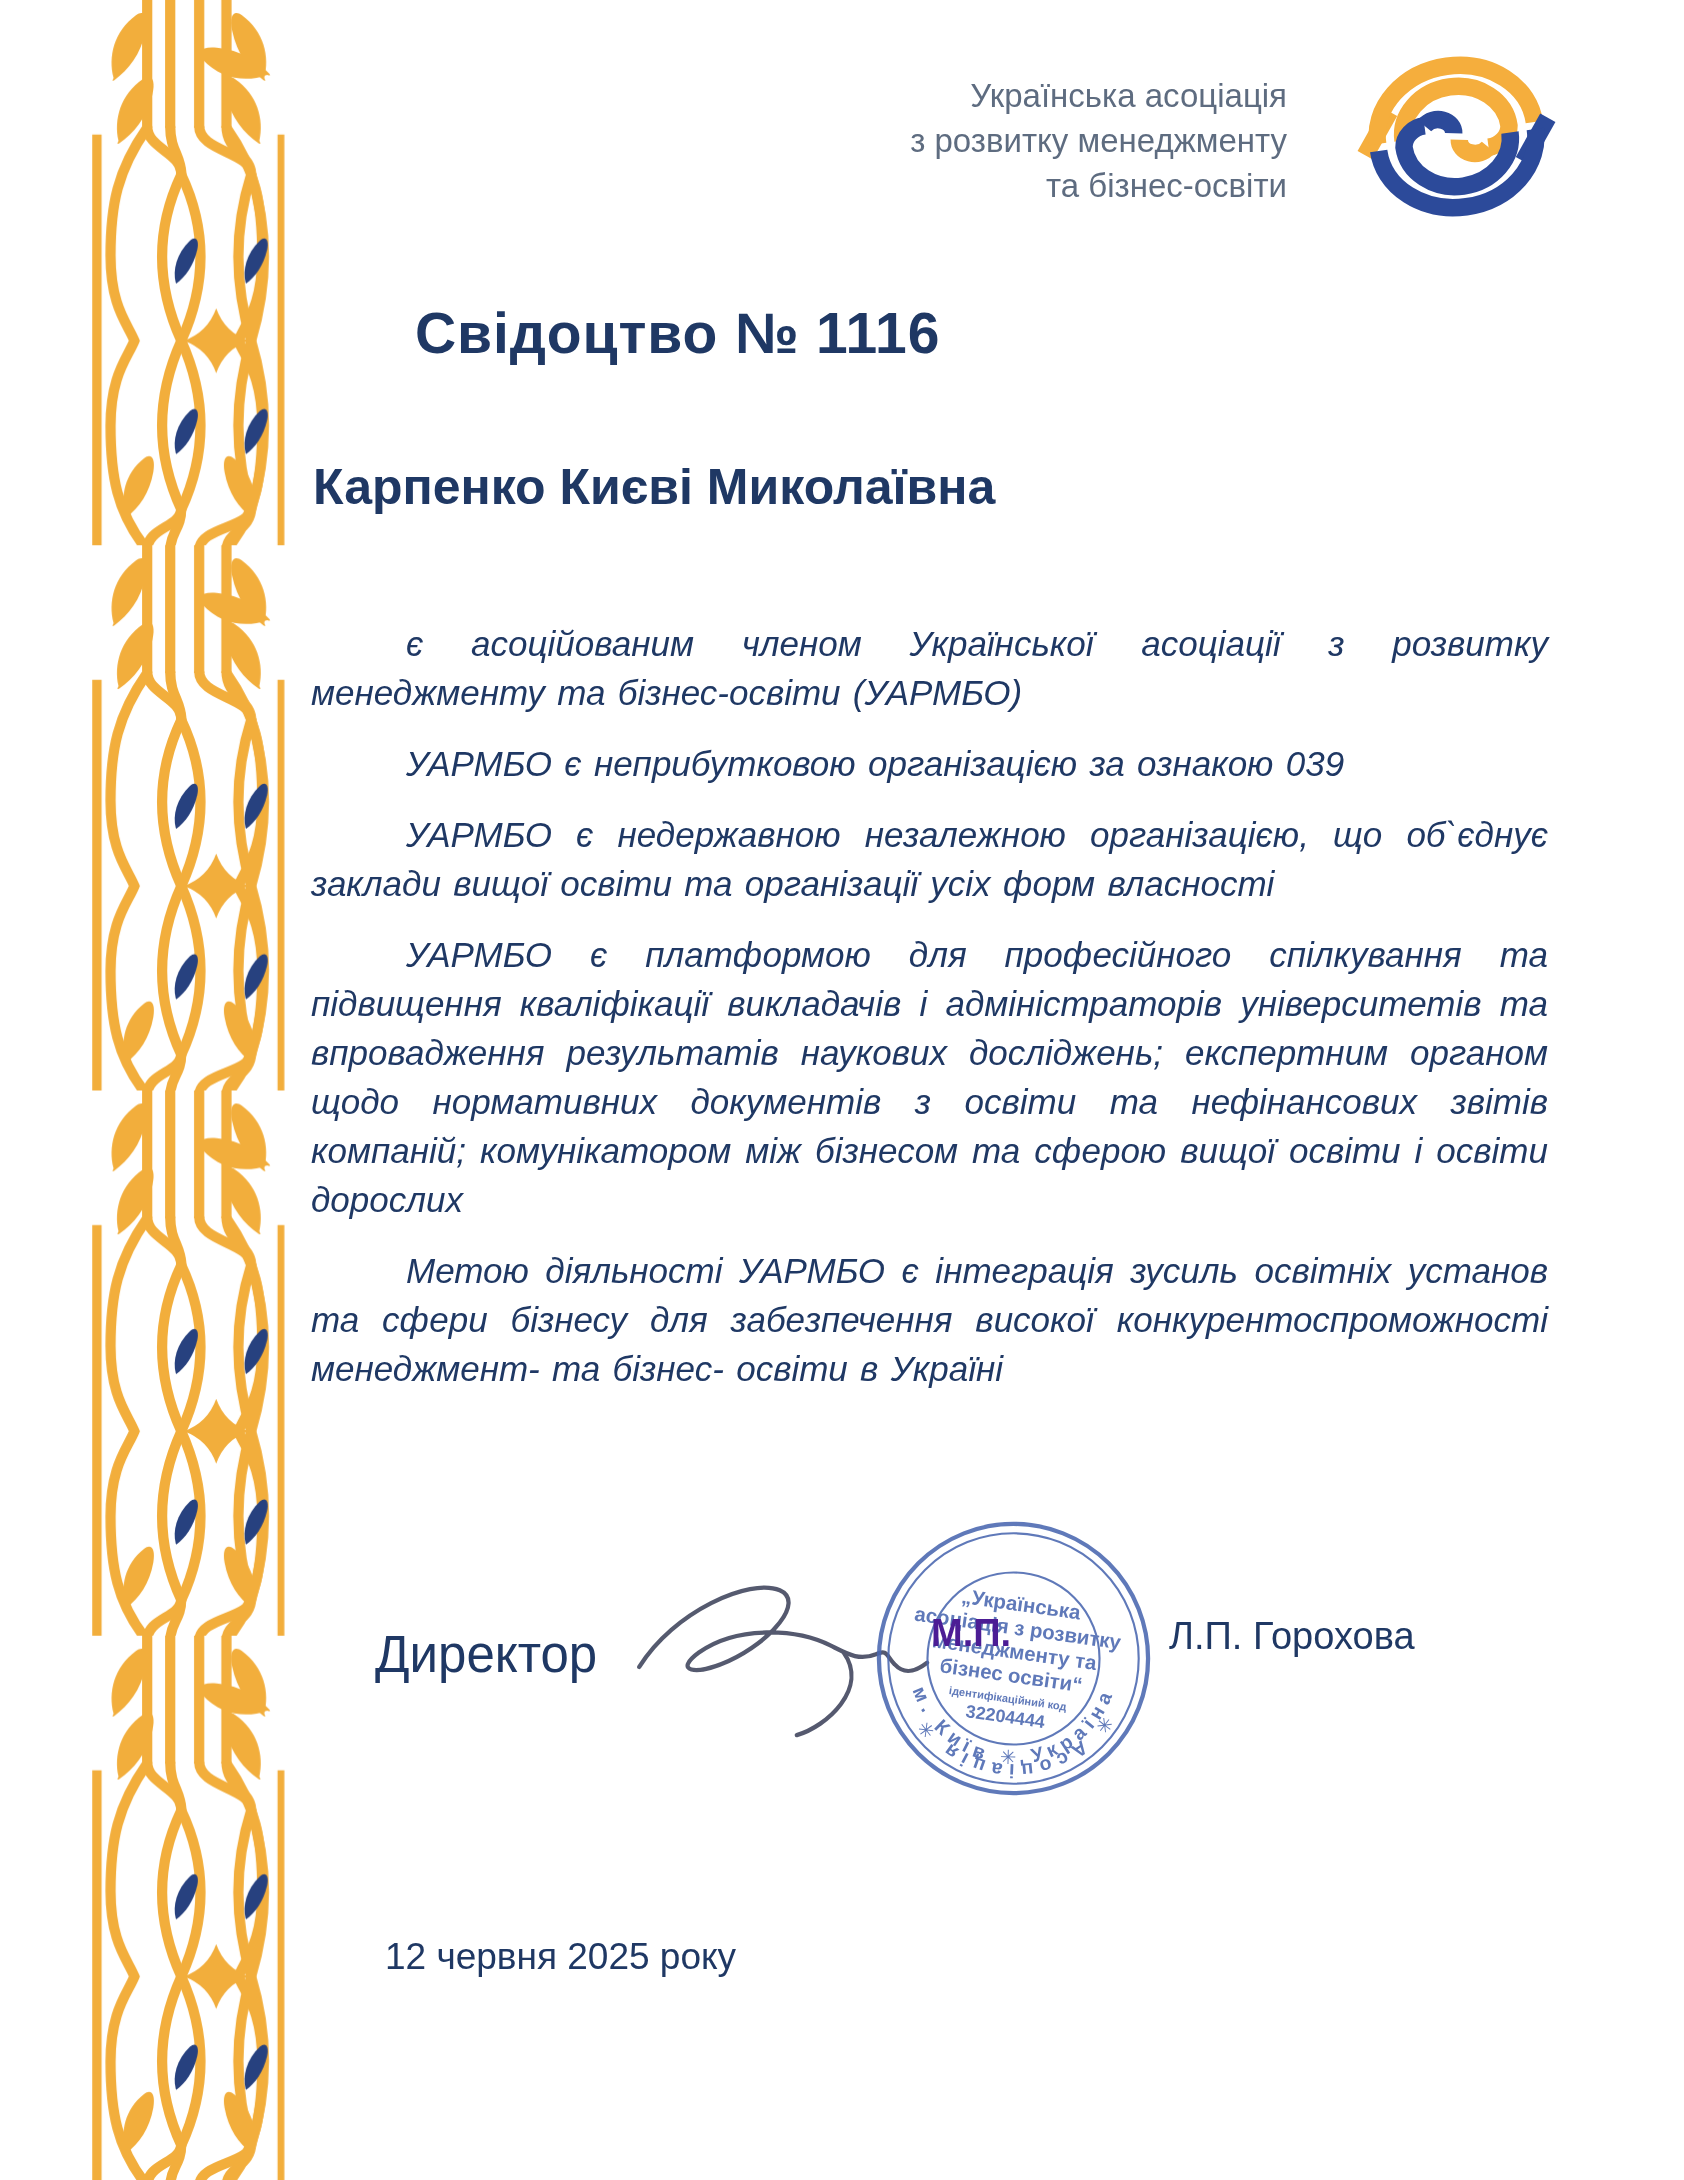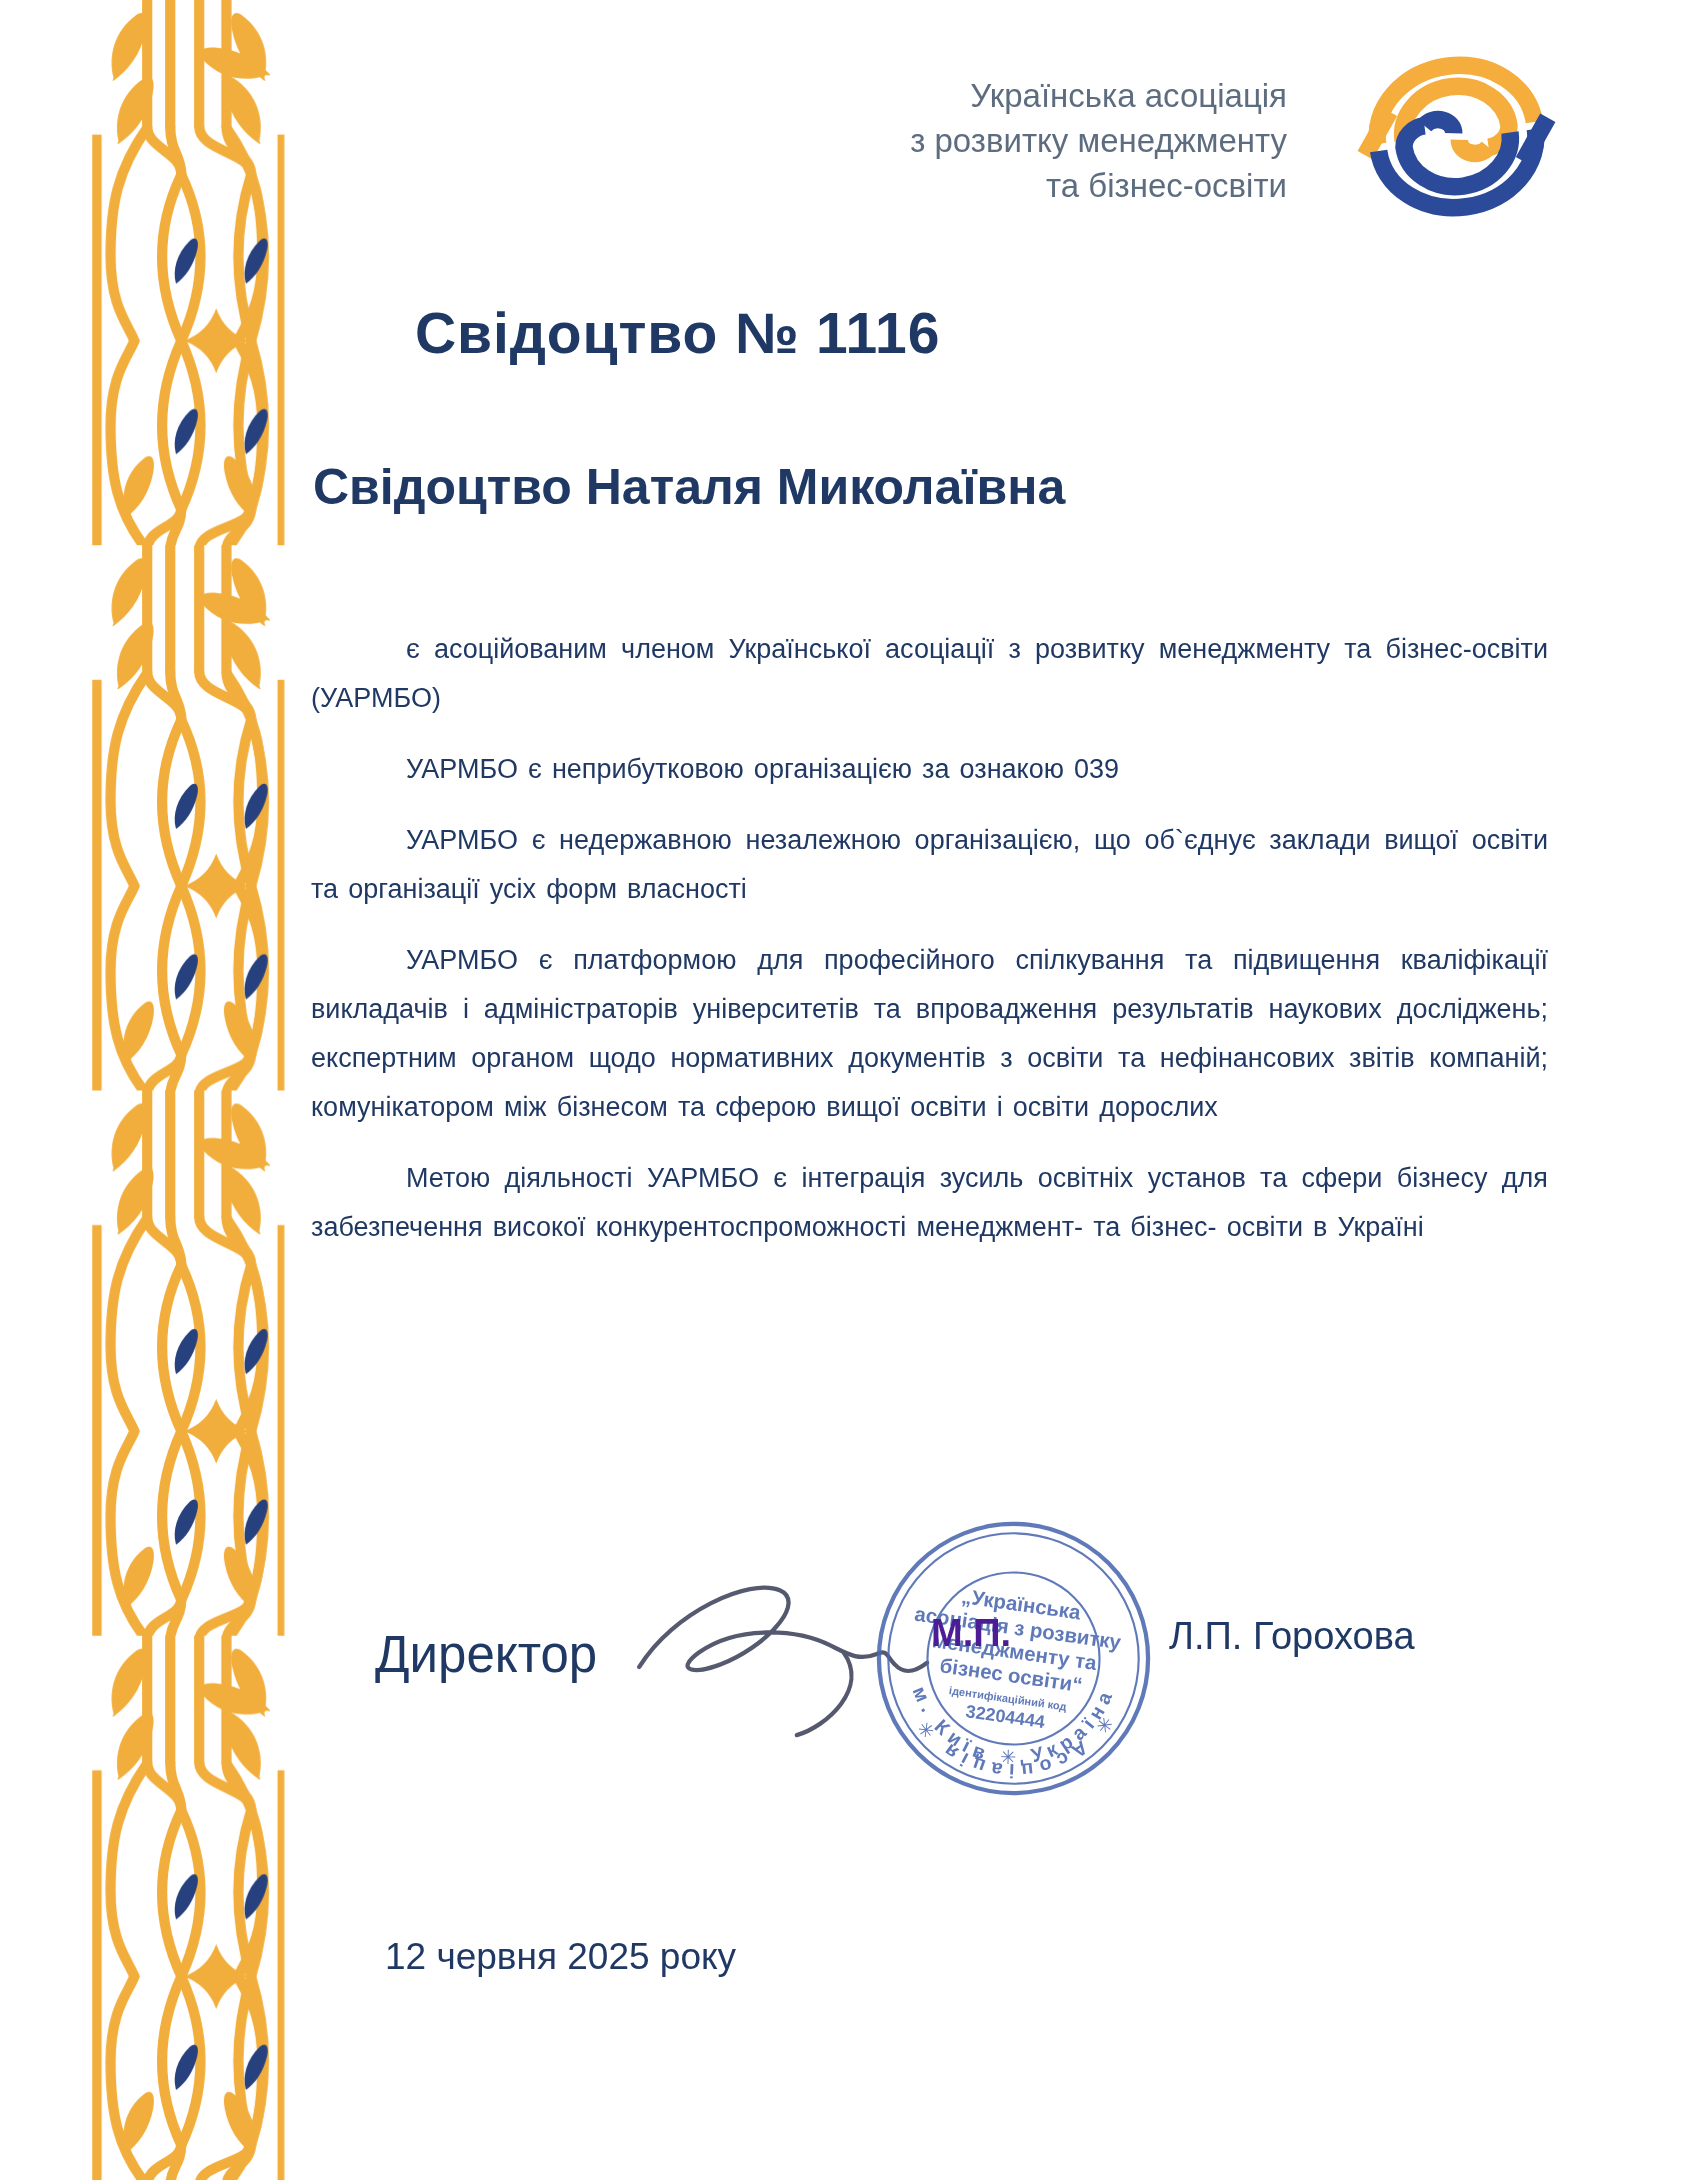"Свідоцтво Наталя Миколаївна" div.recipient { text: Свідоцтво Наталя -> Карпенко Києві }
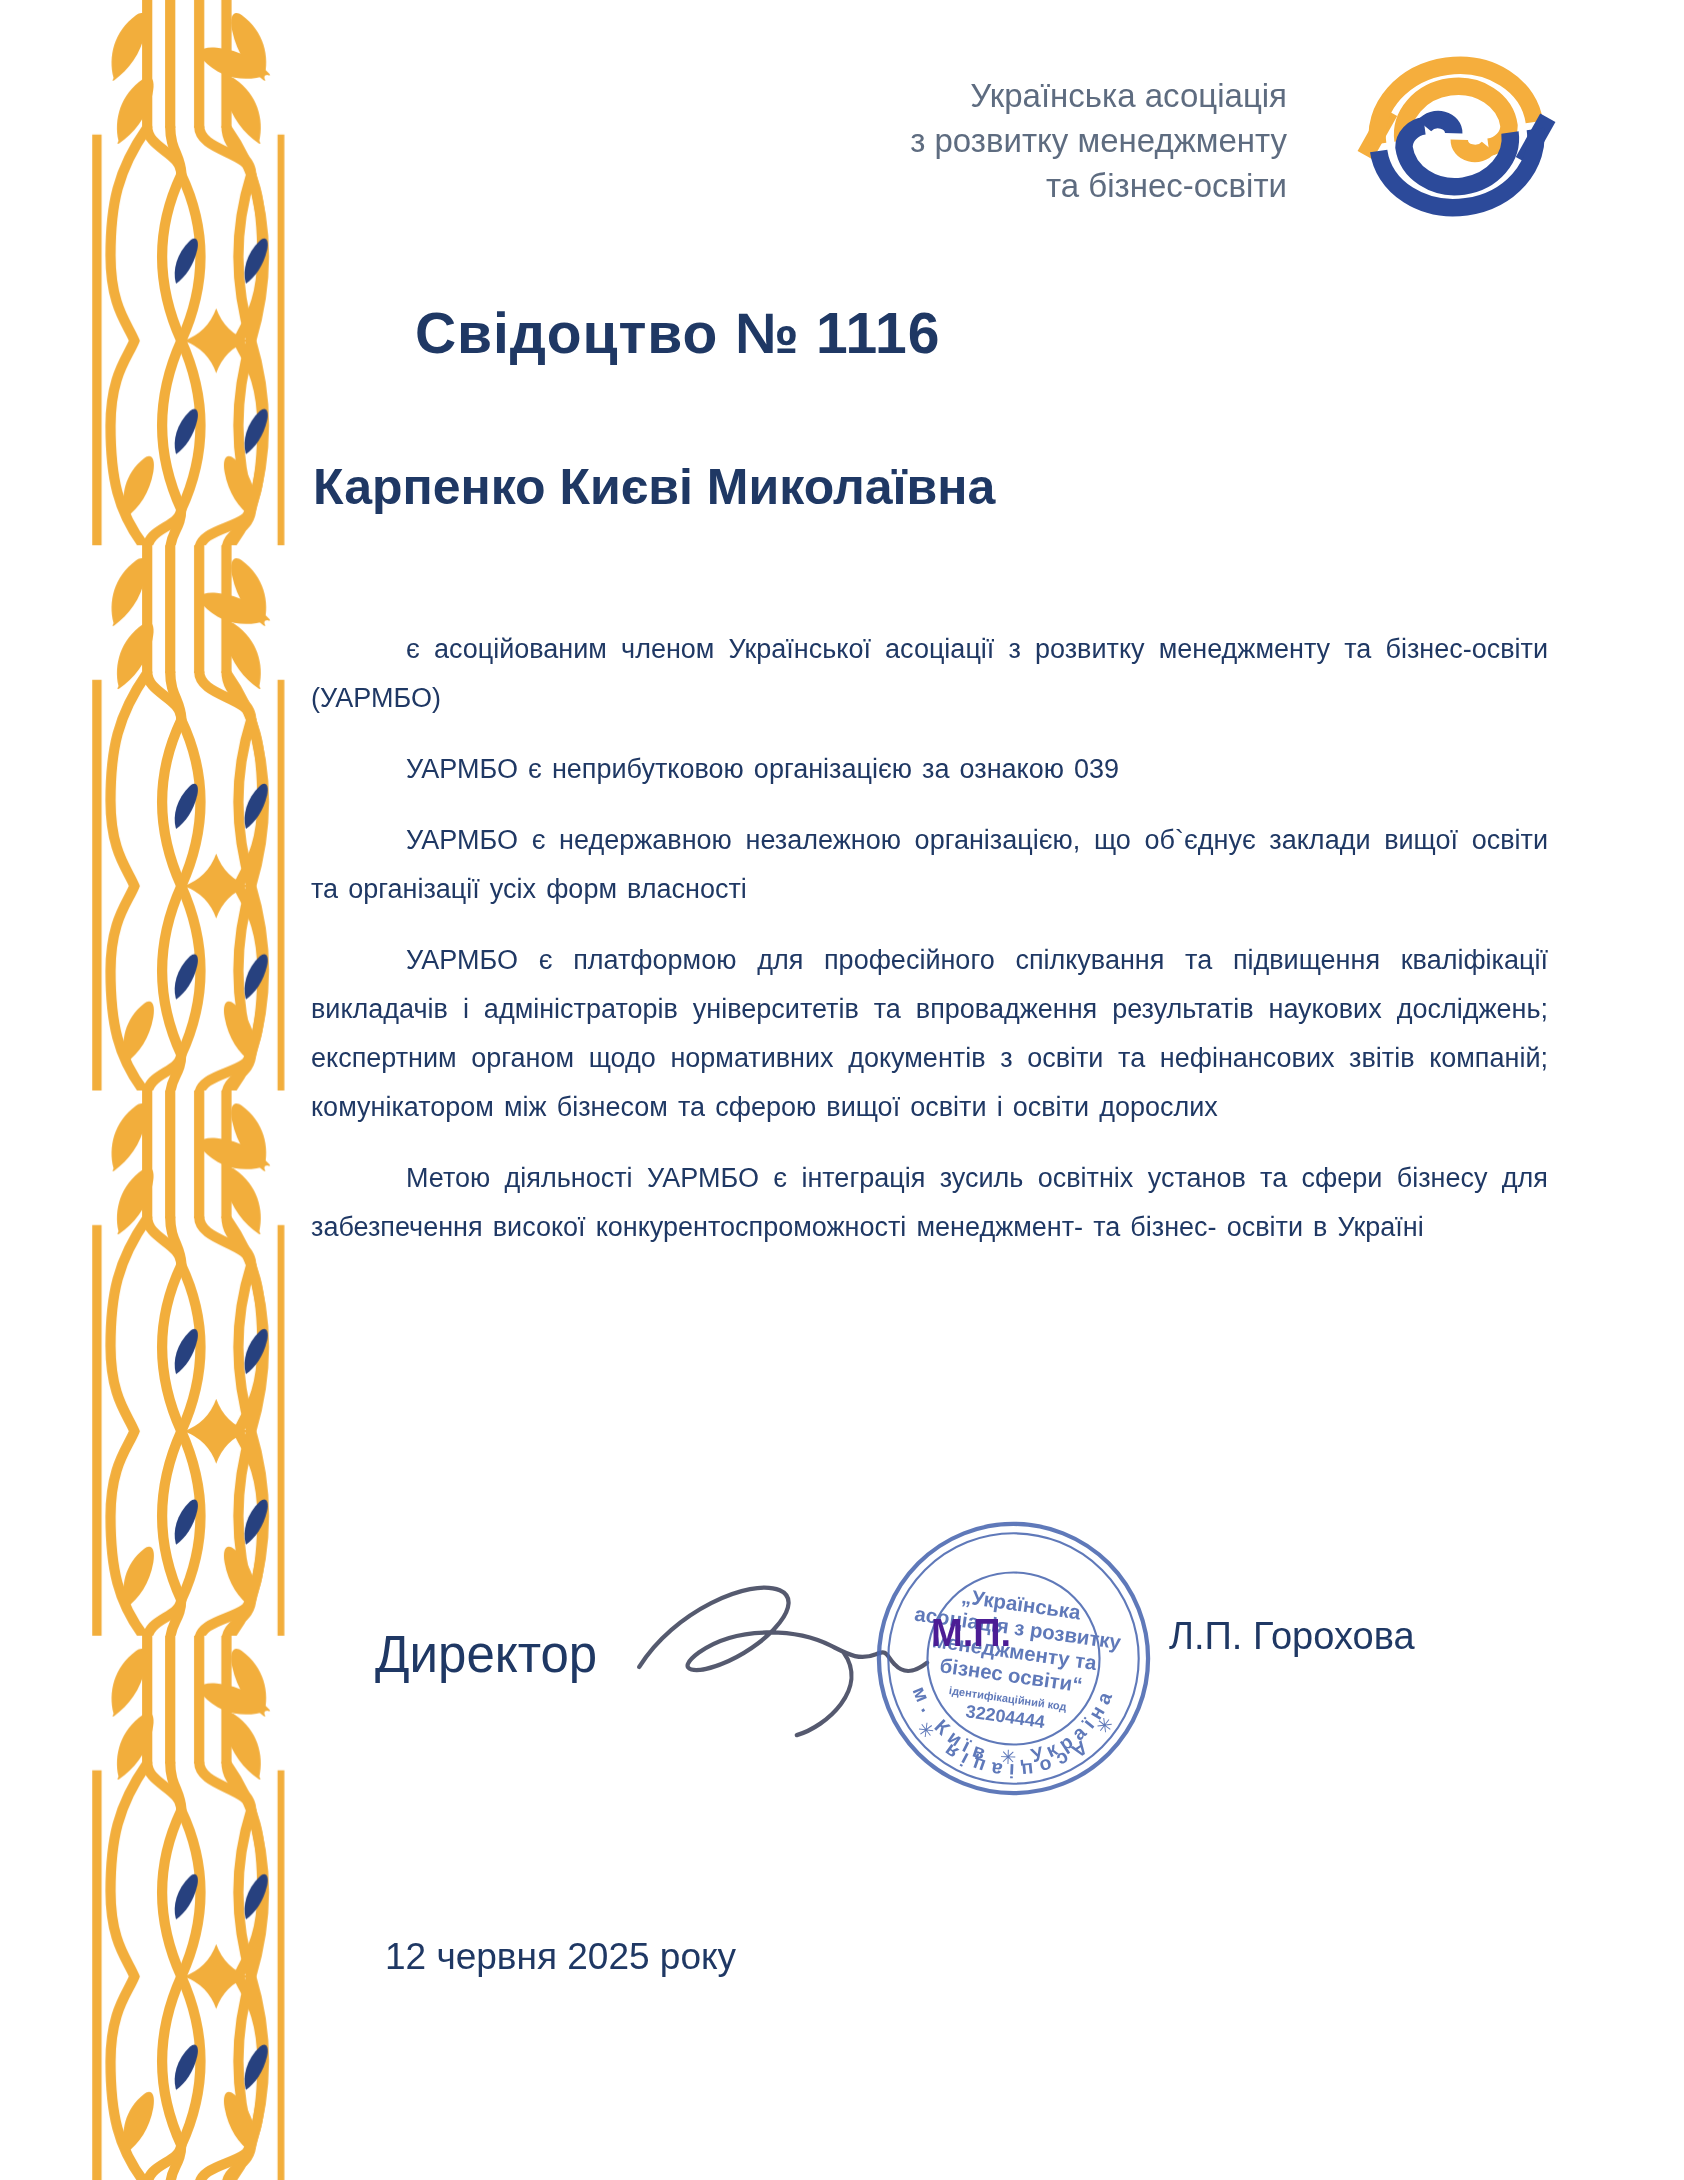"є асоційованим членом Української" .body-text p { font-size: 27px -> 35px; font-style: none -> italic; margin: 10px 0 22px 0 -> 4px 0 22px 0 }
